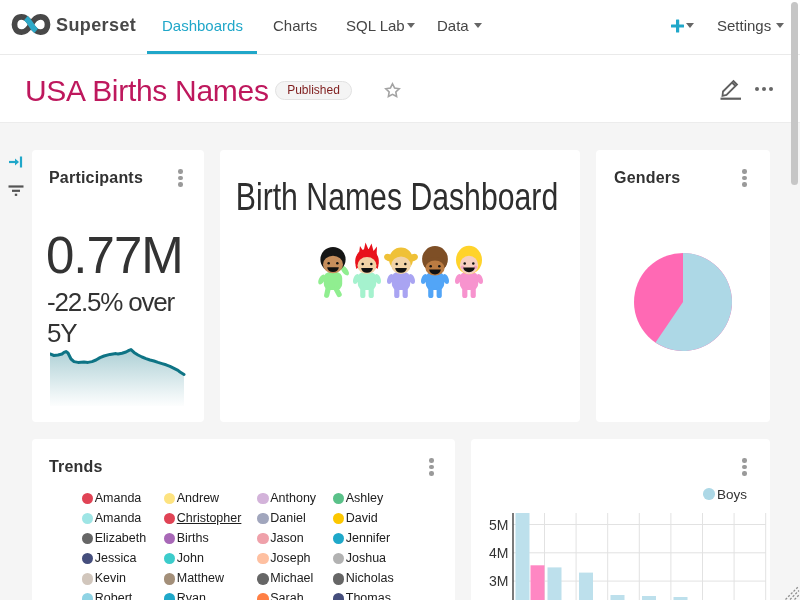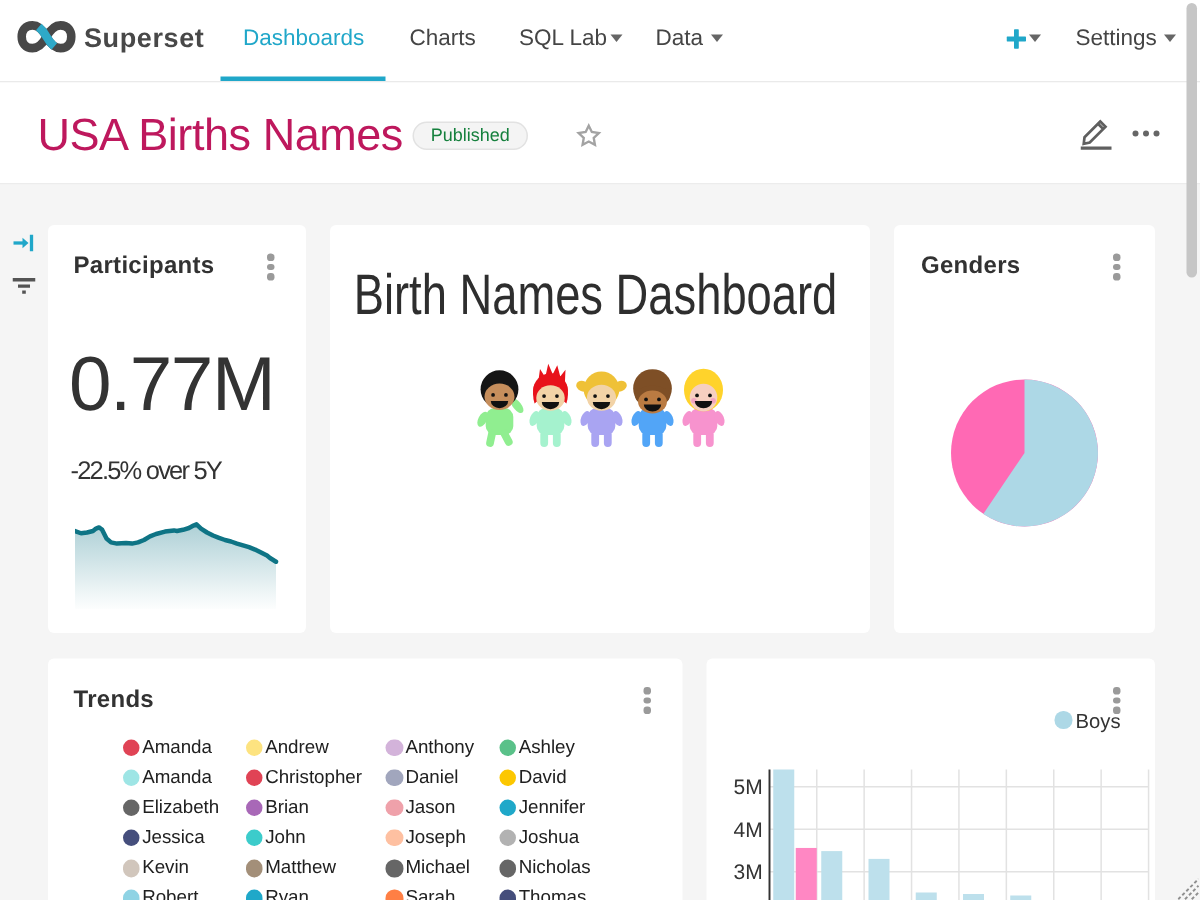"Published" div.abs { color: #15803d -> #7f1d1d }
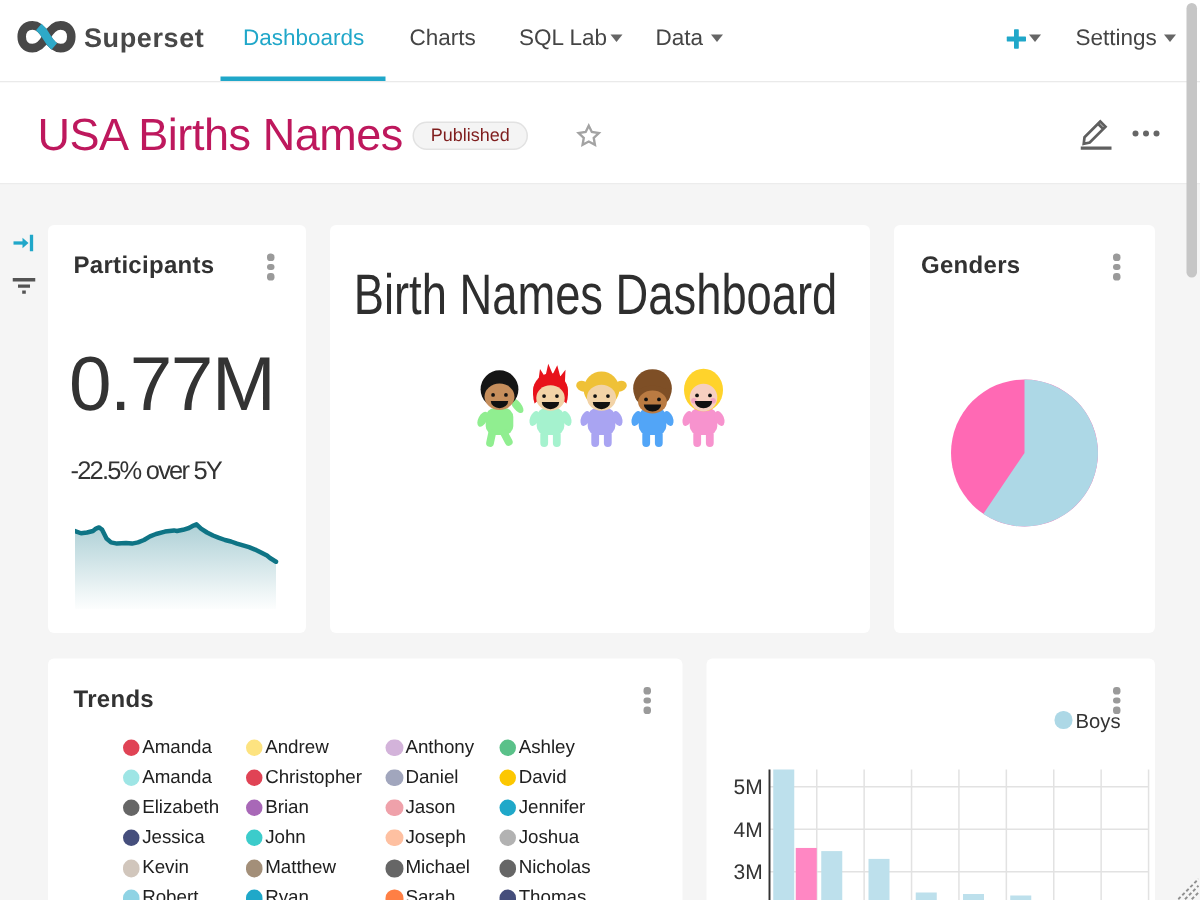"-22.5% over 5Y" div.abs { font-size: 17px -> 26px; top: 154px -> 137px }
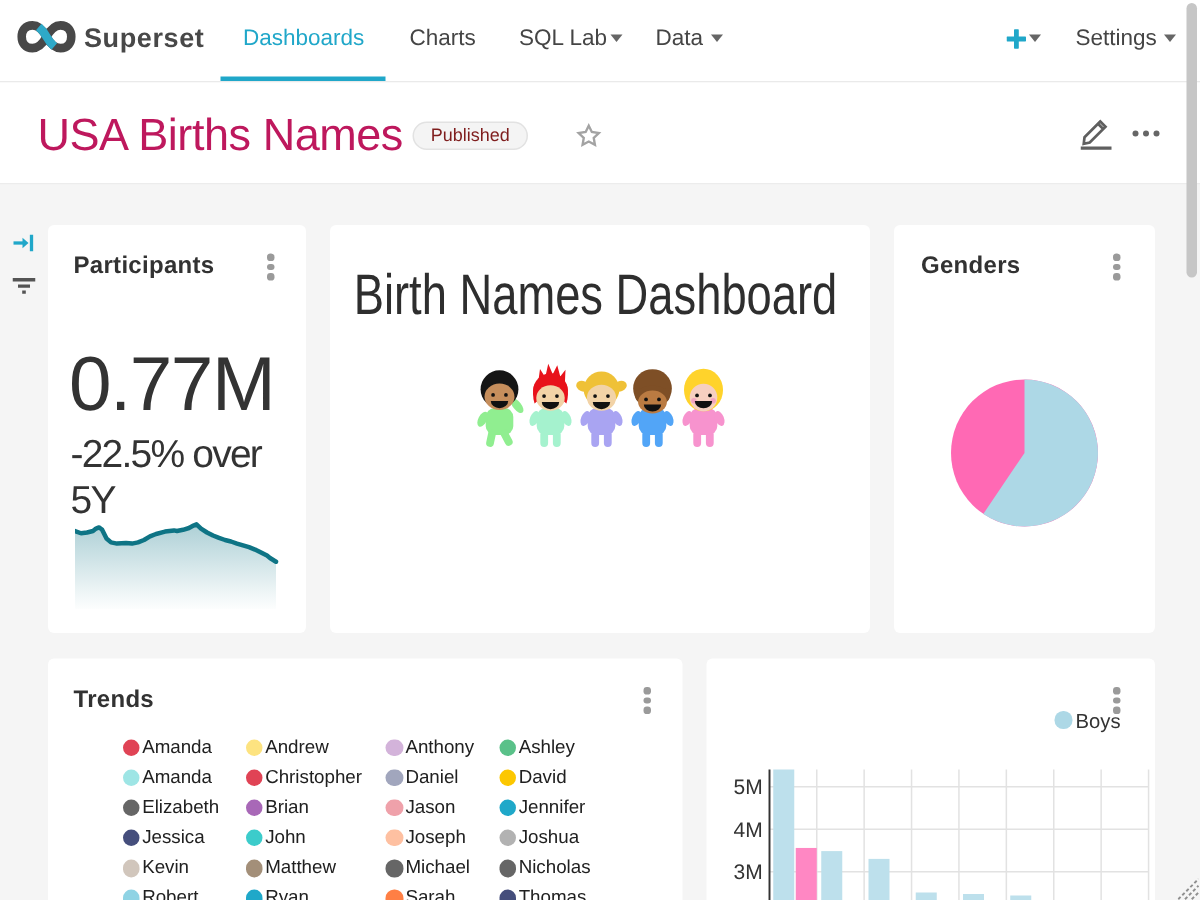"Boys" div.legrow { top: 31px -> 45px }
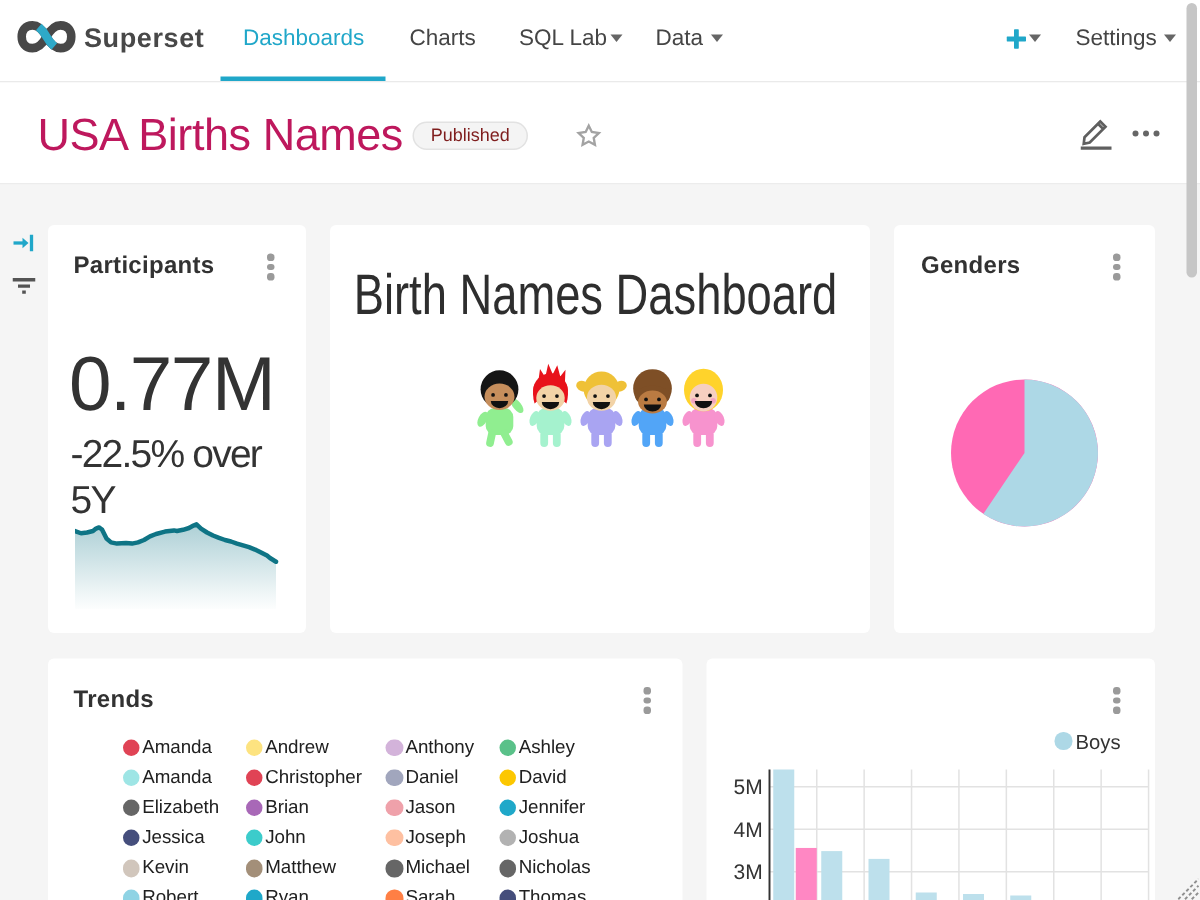"Christopher" span.legtxt { text-decoration: none -> underline }
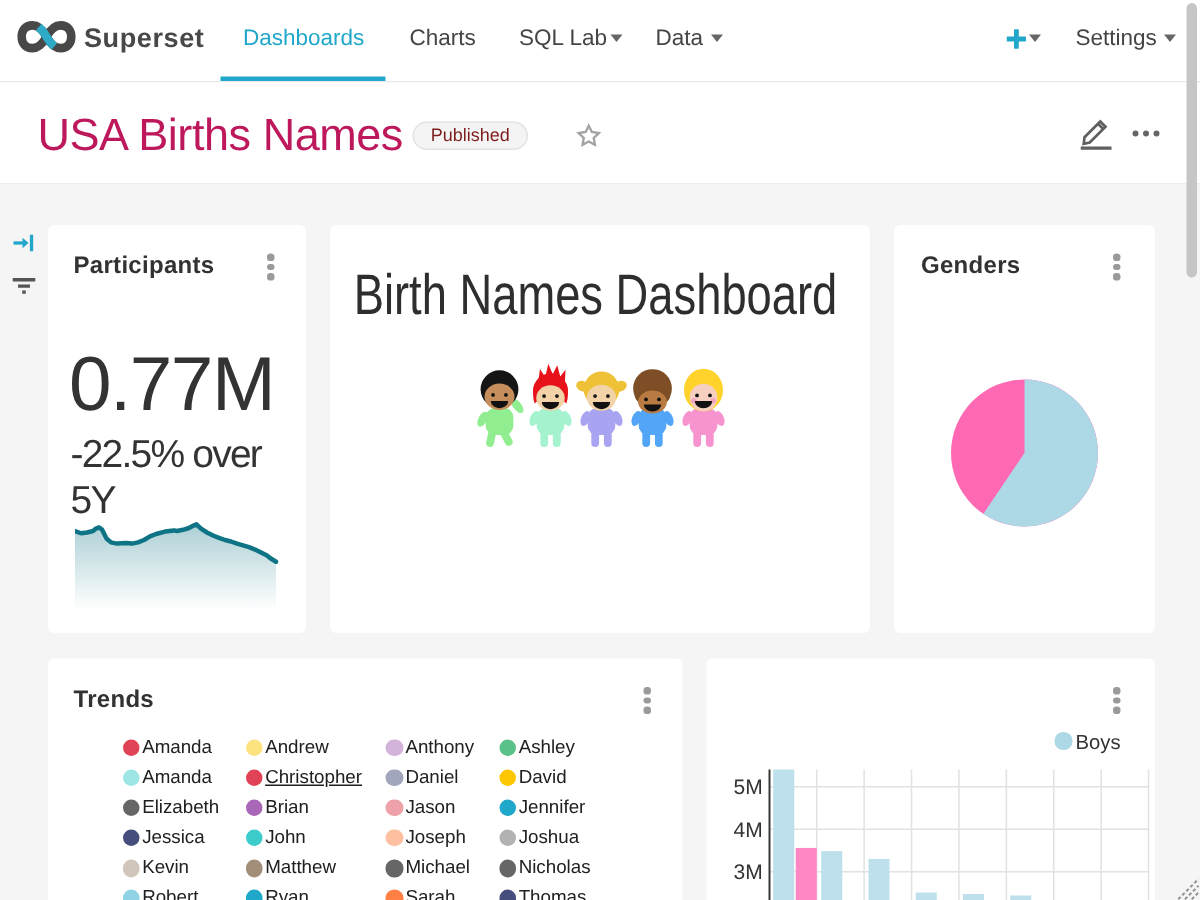"Brian" span.legtxt { text: Brian -> Births }
